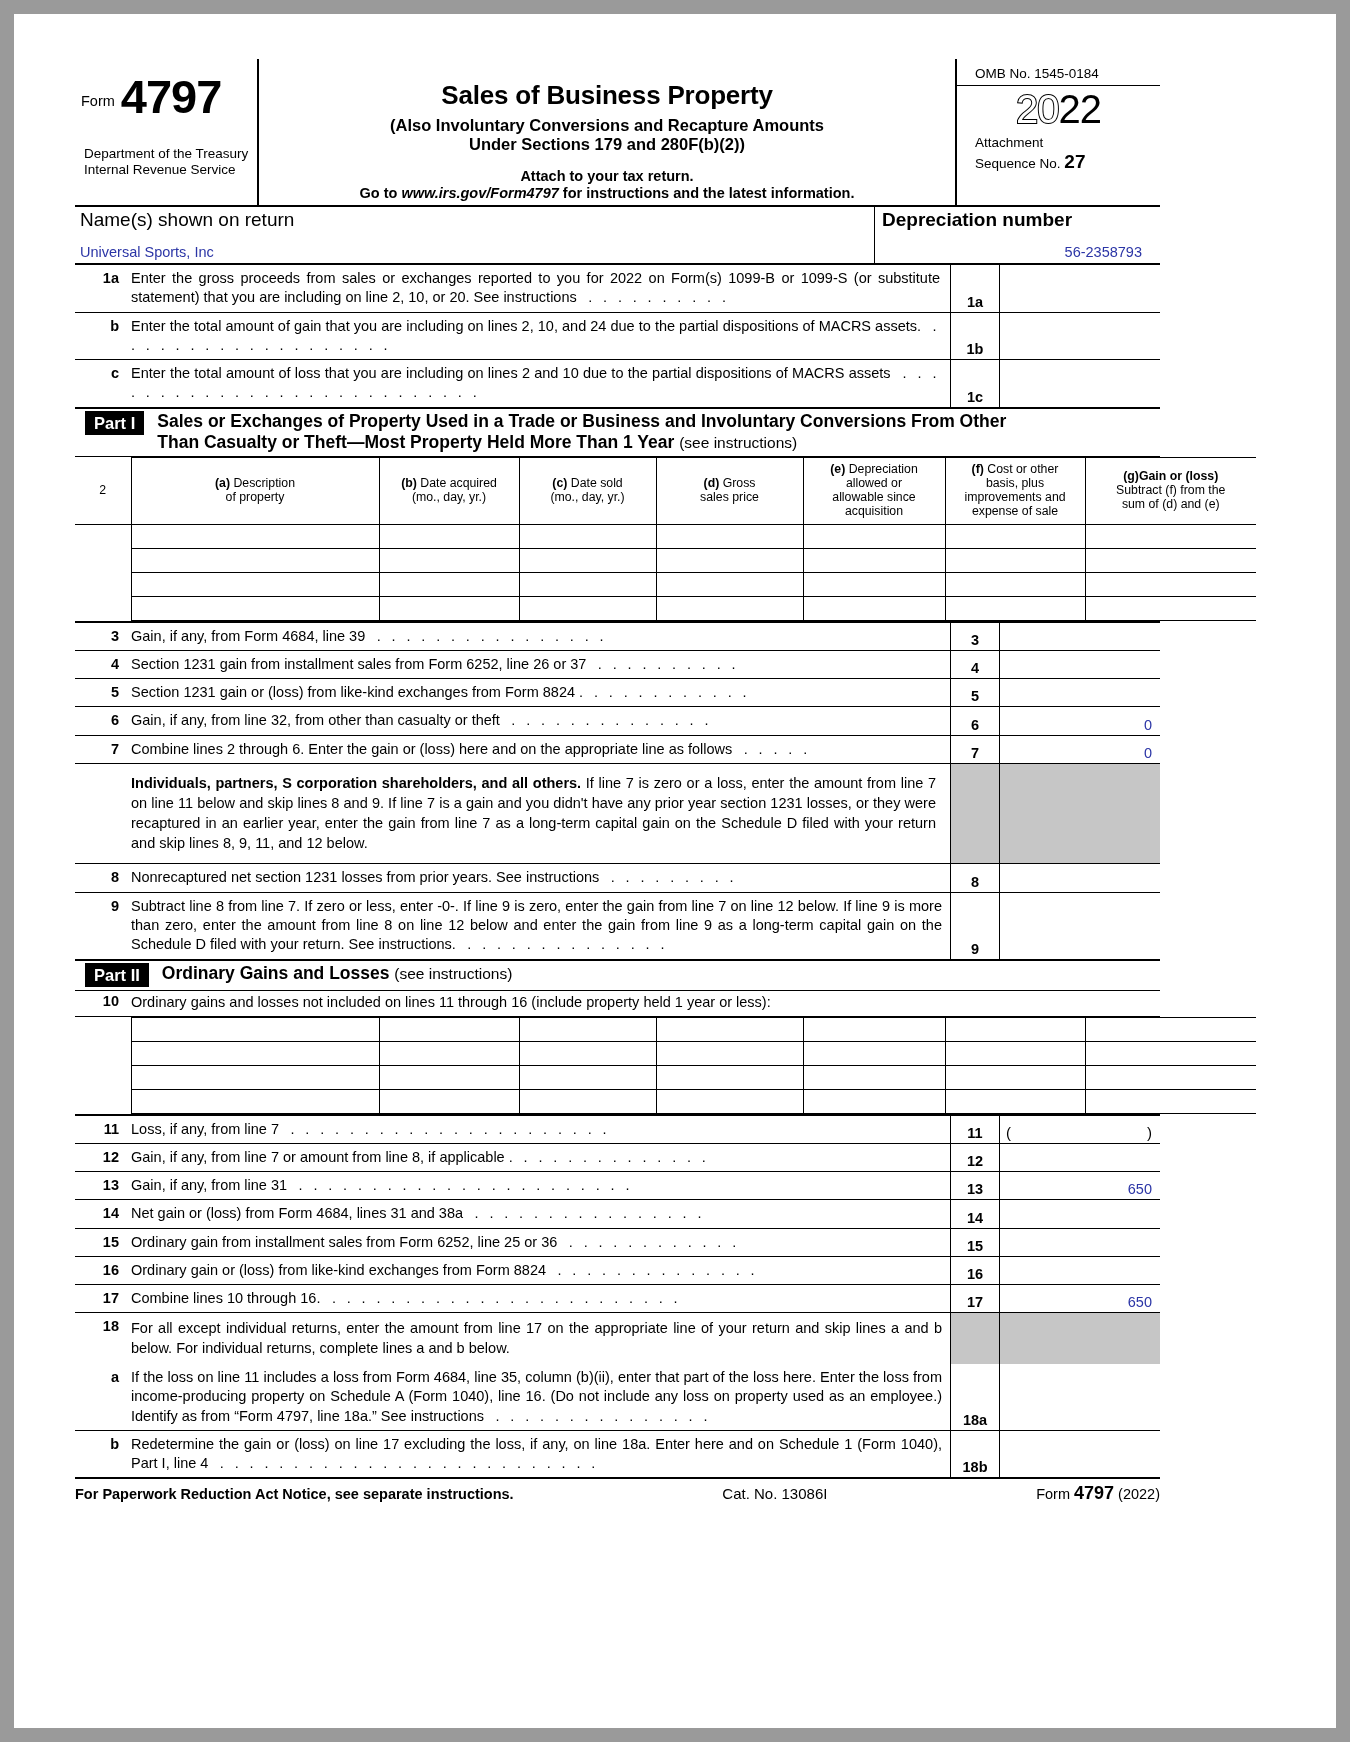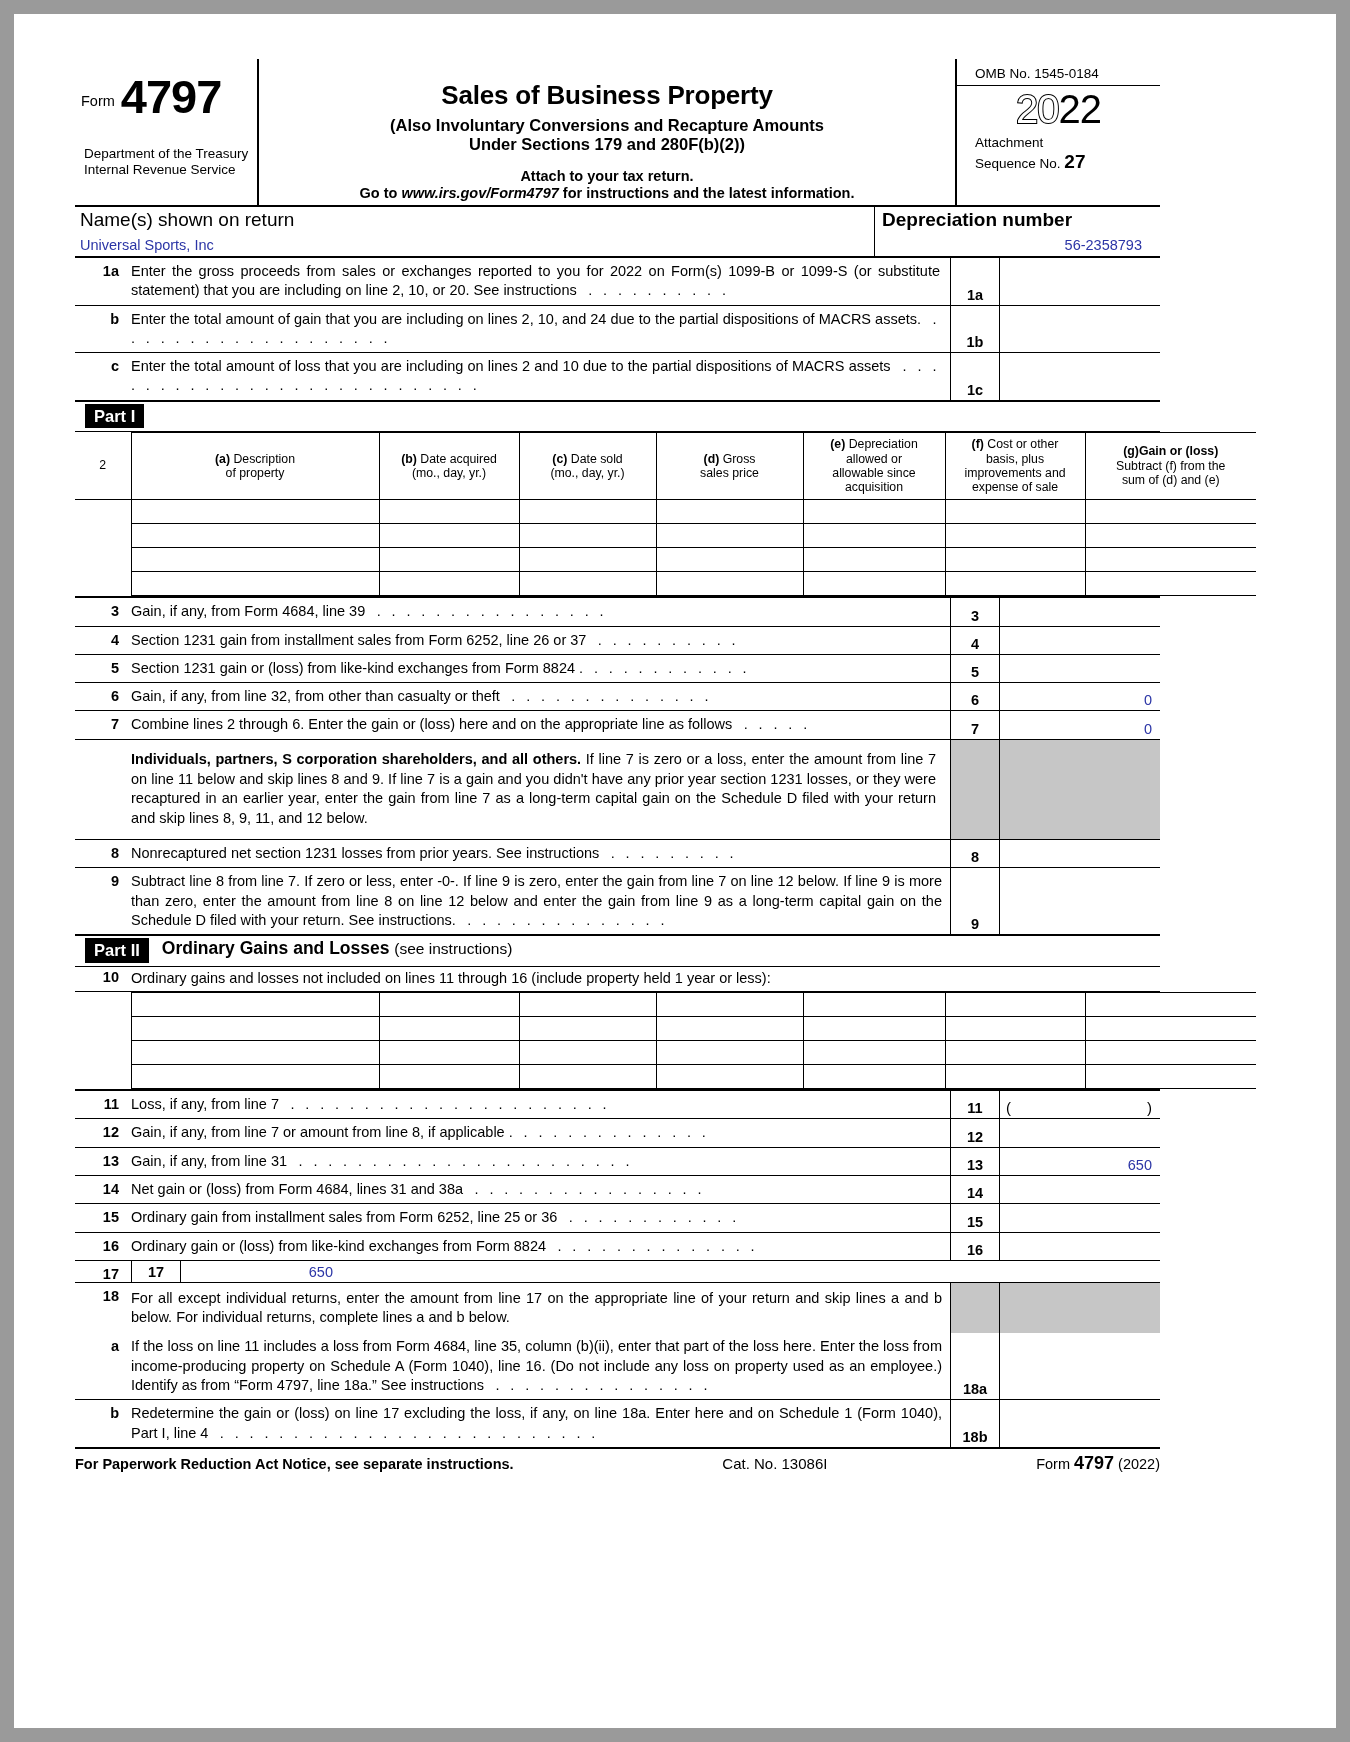"Universal Sports, Inc" .fieldval { margin-top: 6px -> 13px }
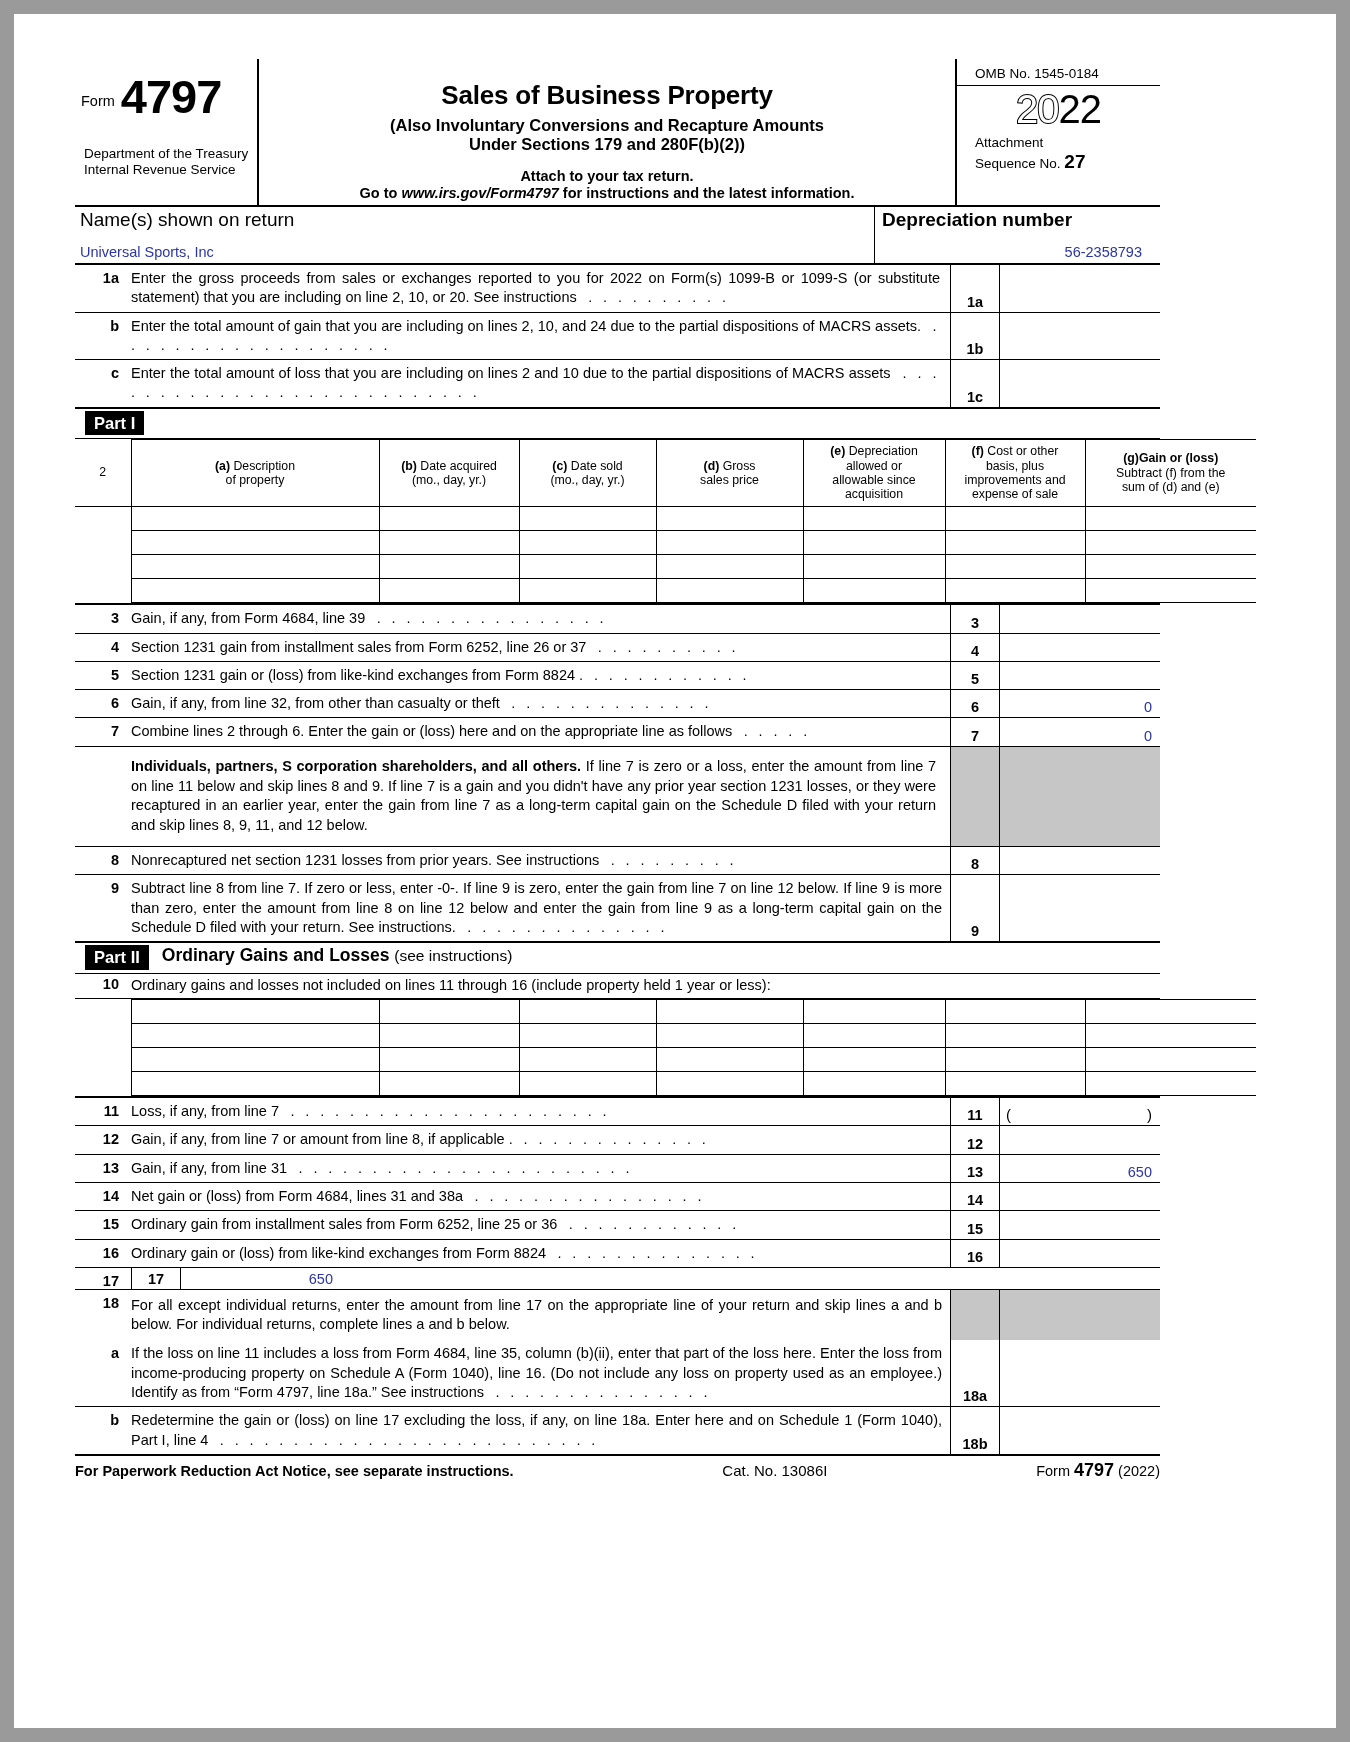"Sales or Exchanges of Property" div.parttitle { html: none -> <div> <div>Sales or Exchanges of Property Used in a Trade or Business and Involuntary Conversions From Other</div> <div><span>Than Casualty or Theft—Most Property Held More Than 1 Year</span> <span>(see instructions)</span></div> </div> }
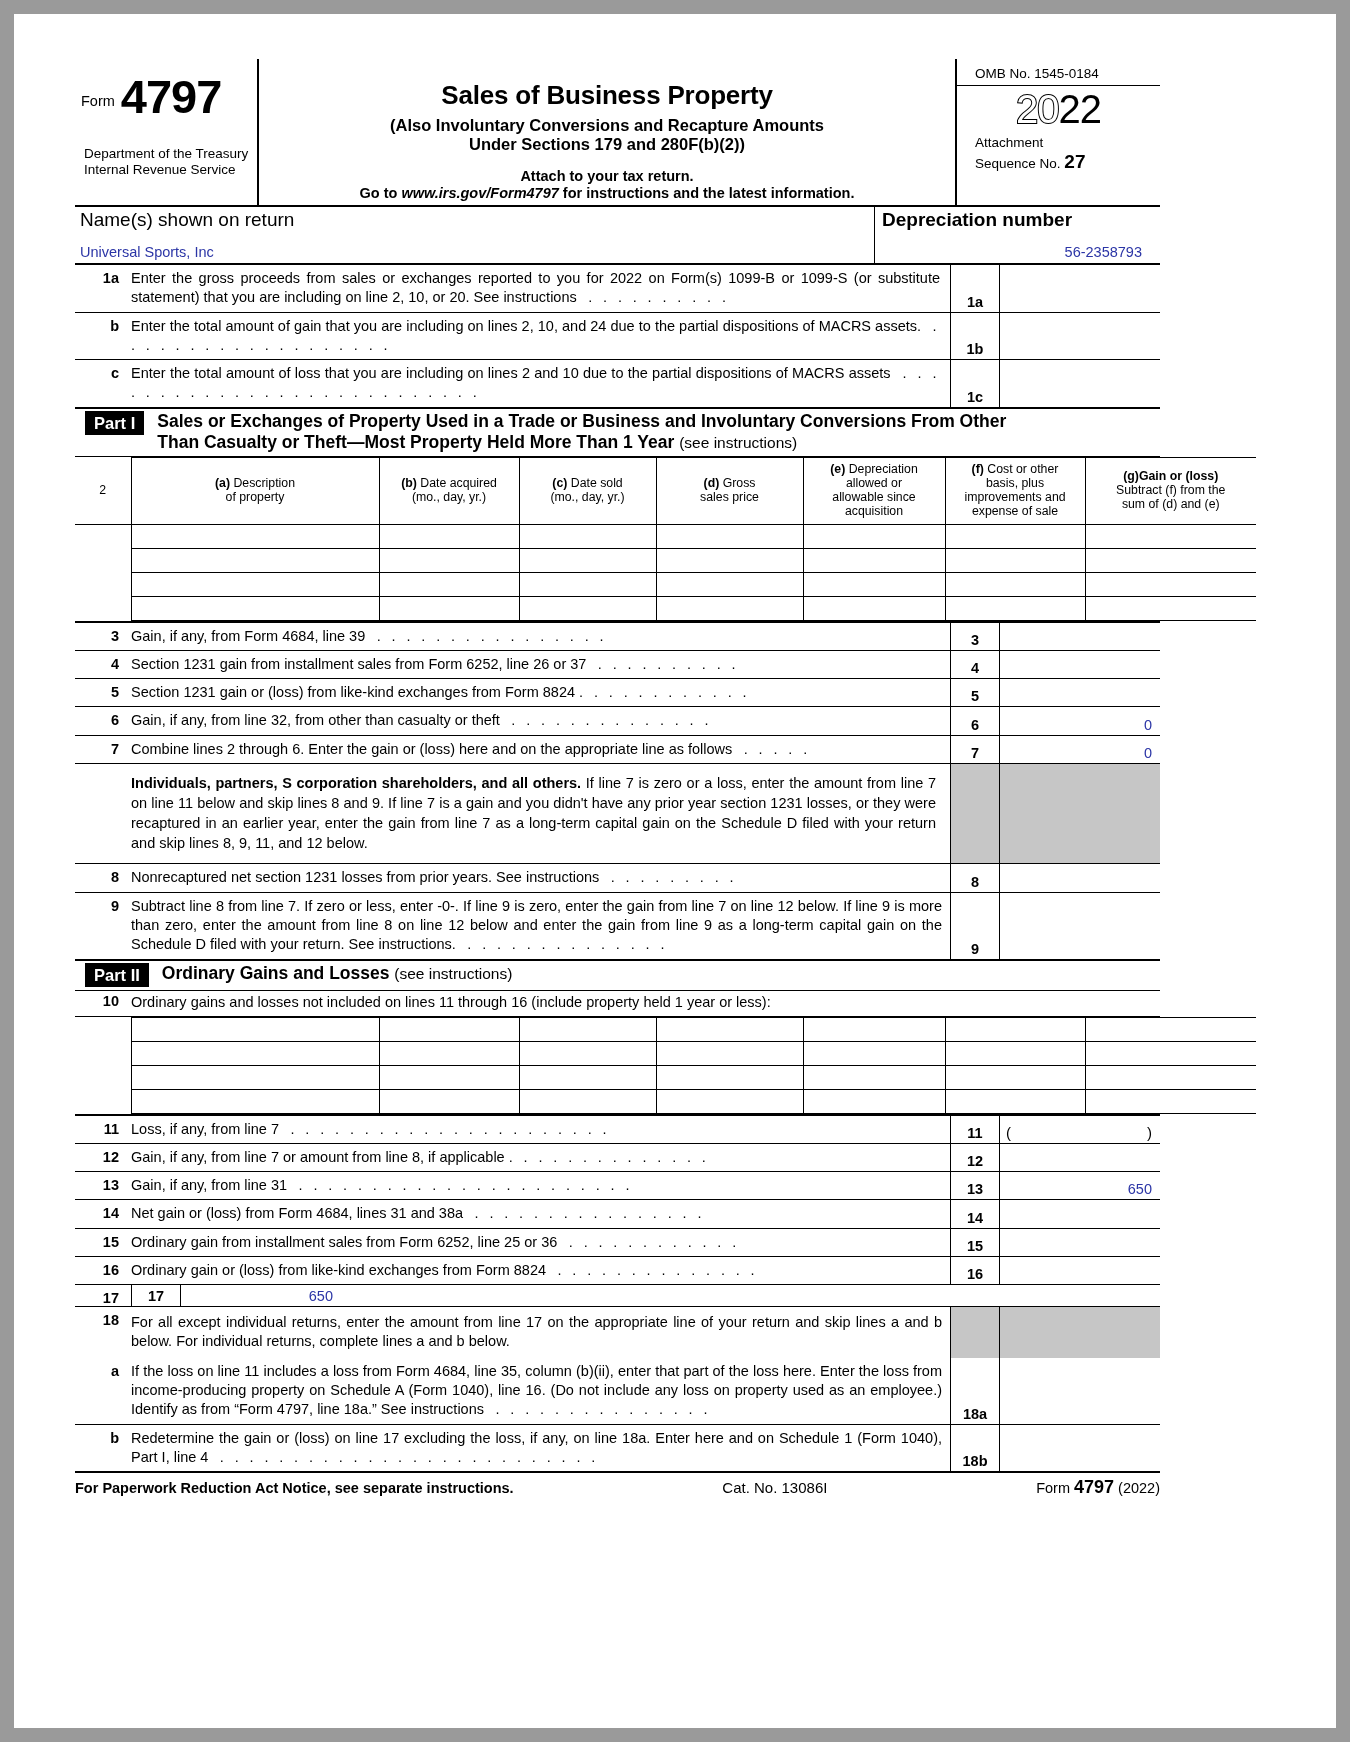"Combine lines 10 through 16." div.ltext { html: none -> <div> <span>Combine lines 10 through 16.</span> <span>&nbsp;. . . . . . . . . . . . . . . . . . . . . . . .</span> </div> }
